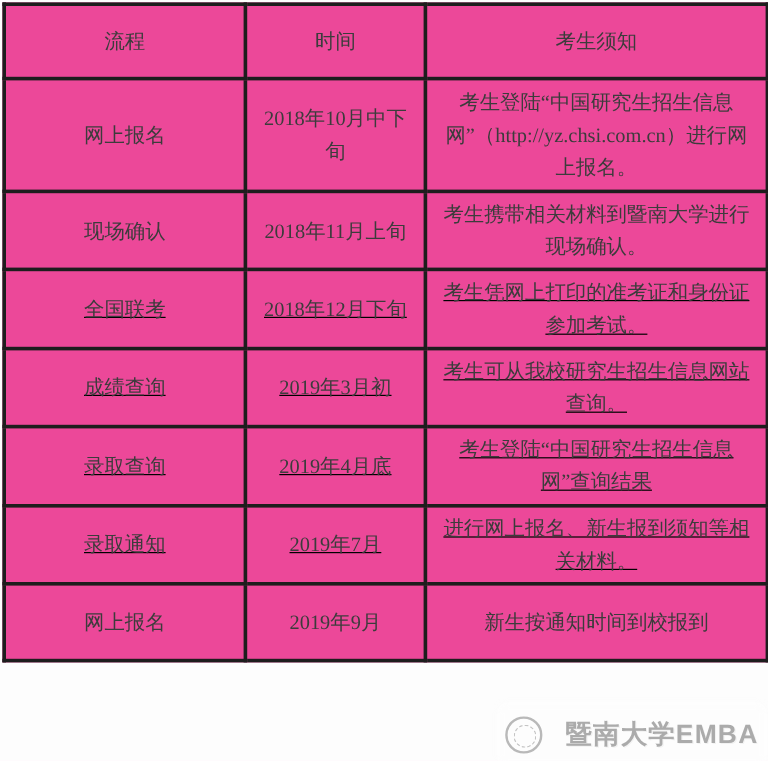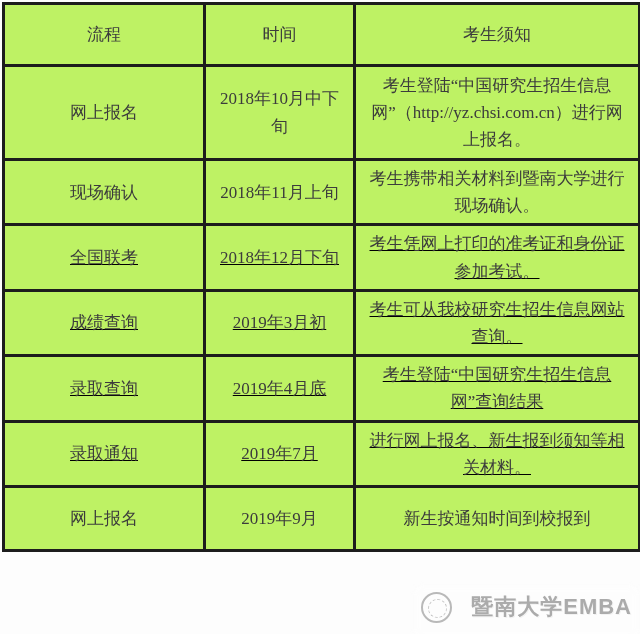"流程" table.process-table { background: #bef264 -> #ec4899 }
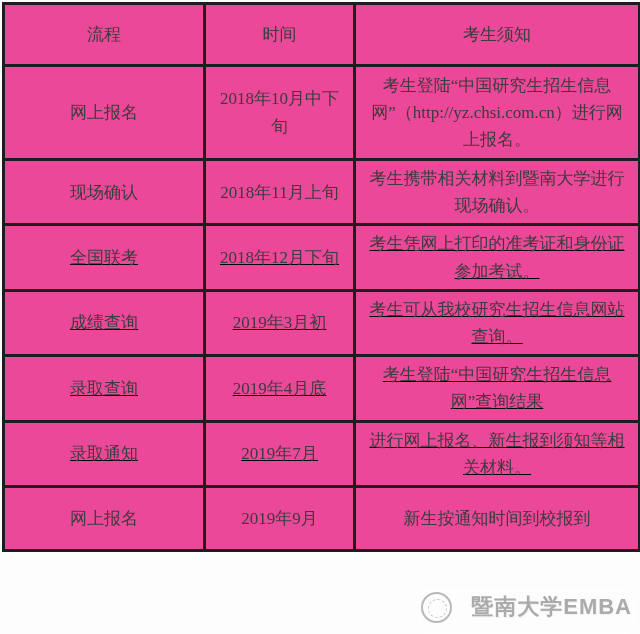"暨南大学EMBA" .watermark { align-items: none -> center }
